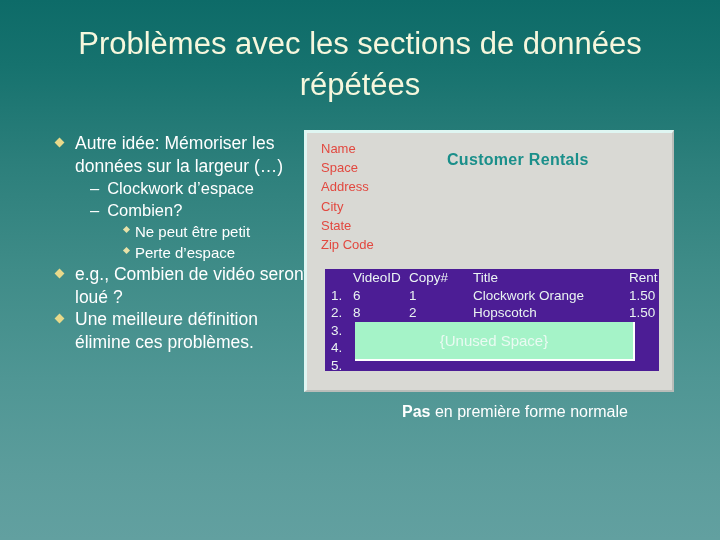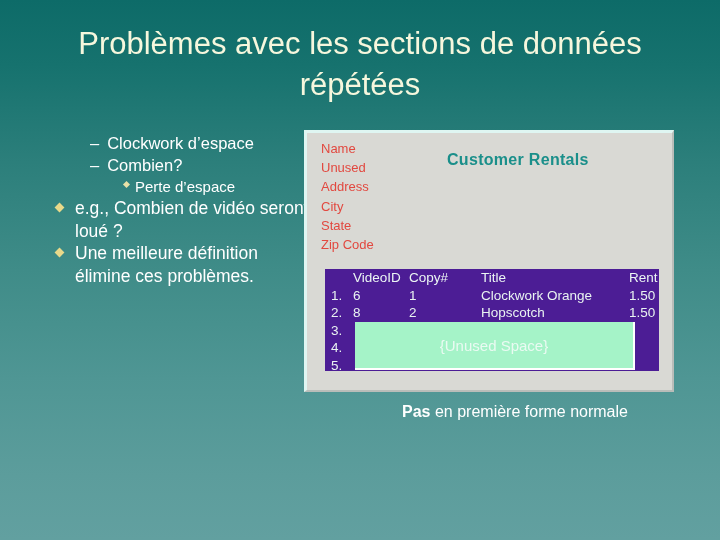"Autre idée: Mémoriser les données" div.b-row { html: none -> <div> <span> <i></i> </span> <span>Autre idée: Mémoriser les données sur la largeur (…)</span> </div> }
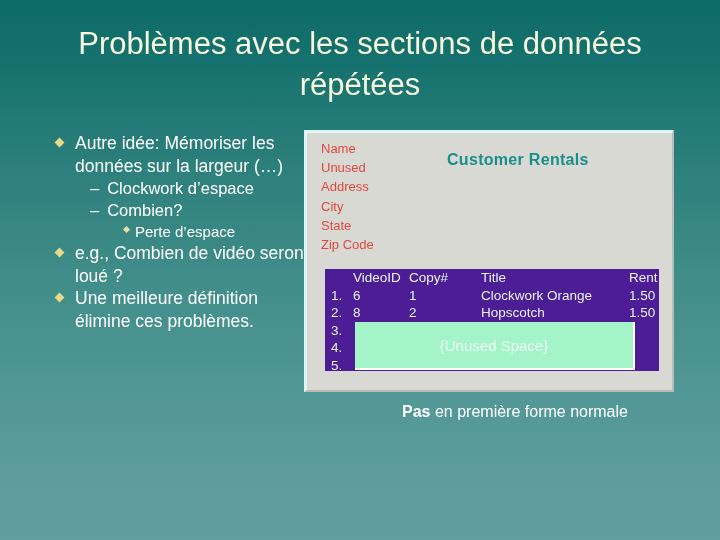"Unused" div { text: Unused -> Space }
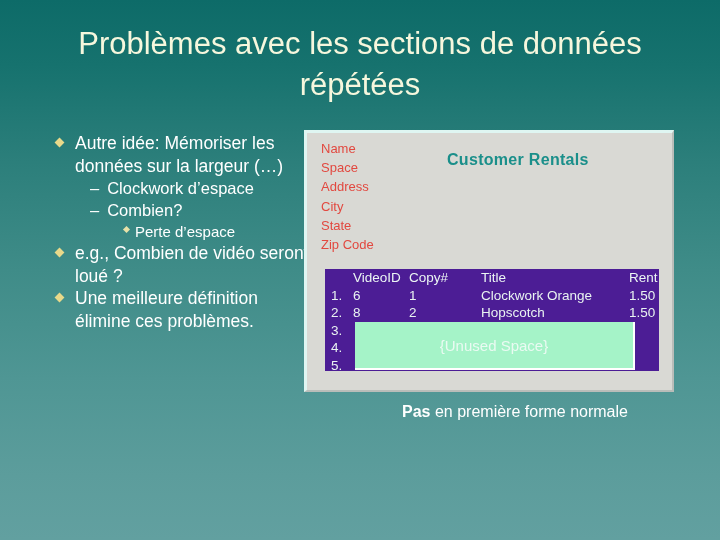"Ne peut être petit" div.b-row { html: none -> <div> <span> <i></i> </span> <span>Ne peut être petit</span> </div> }
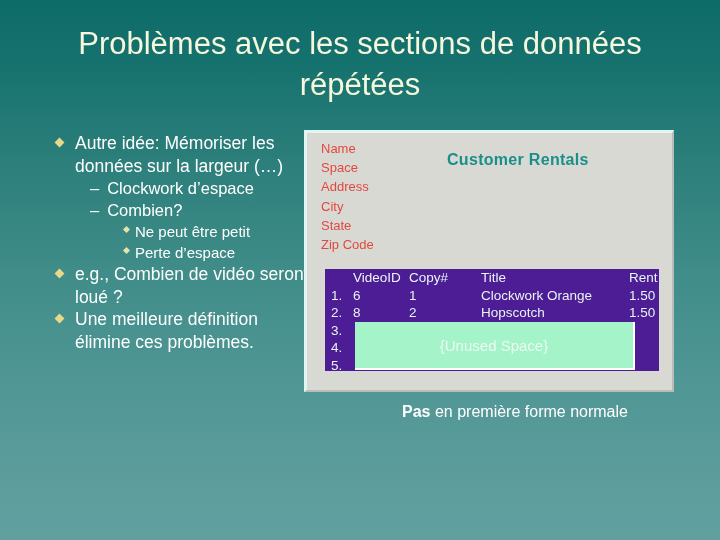"Title" .c-title { left: 156px -> 148px }
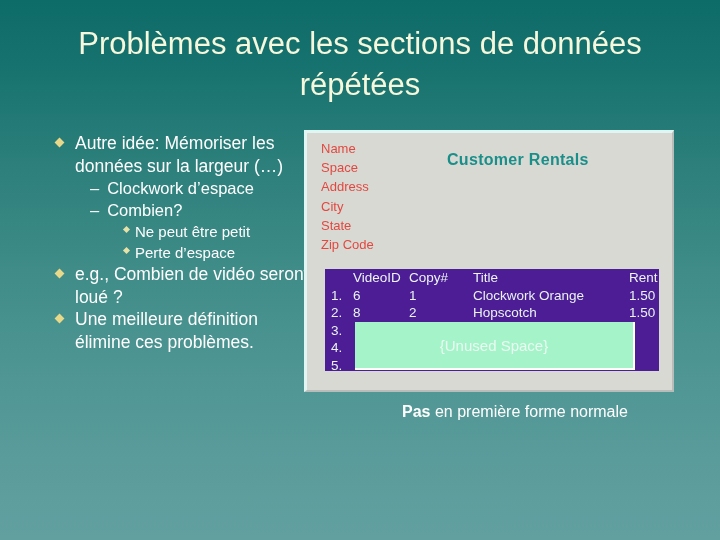"{Unused Space}" .unused { height: 48px -> 39px }
